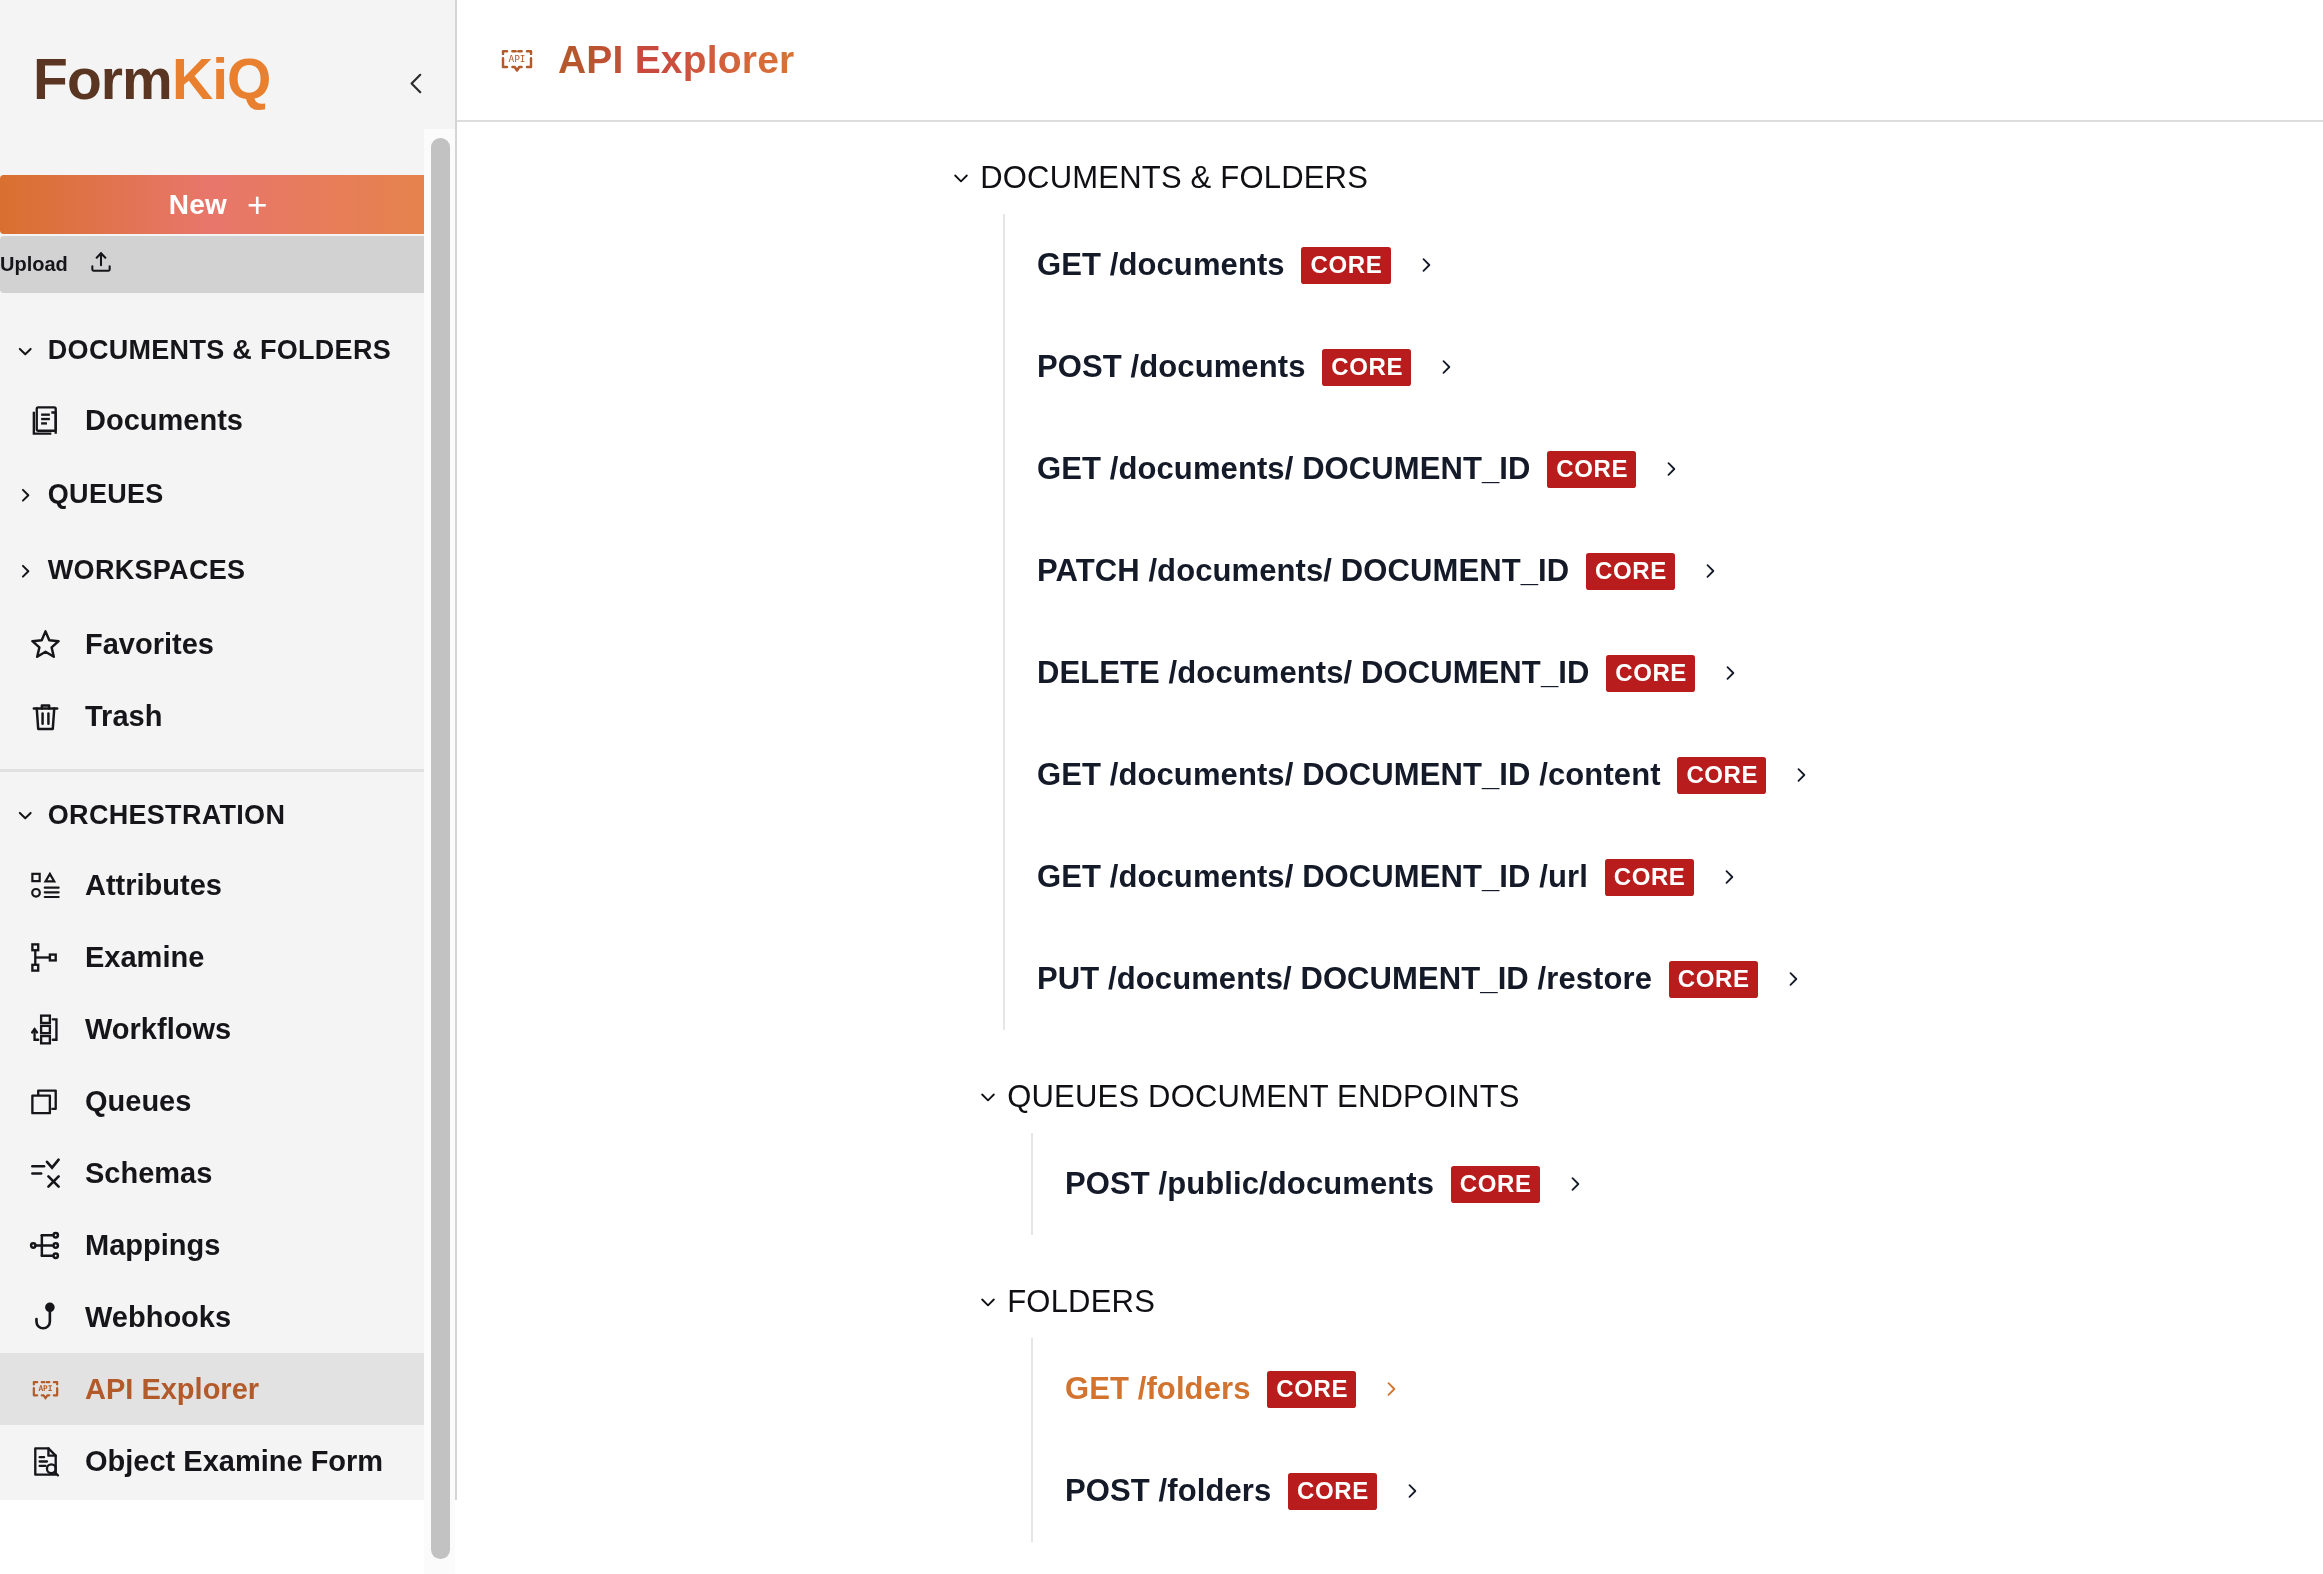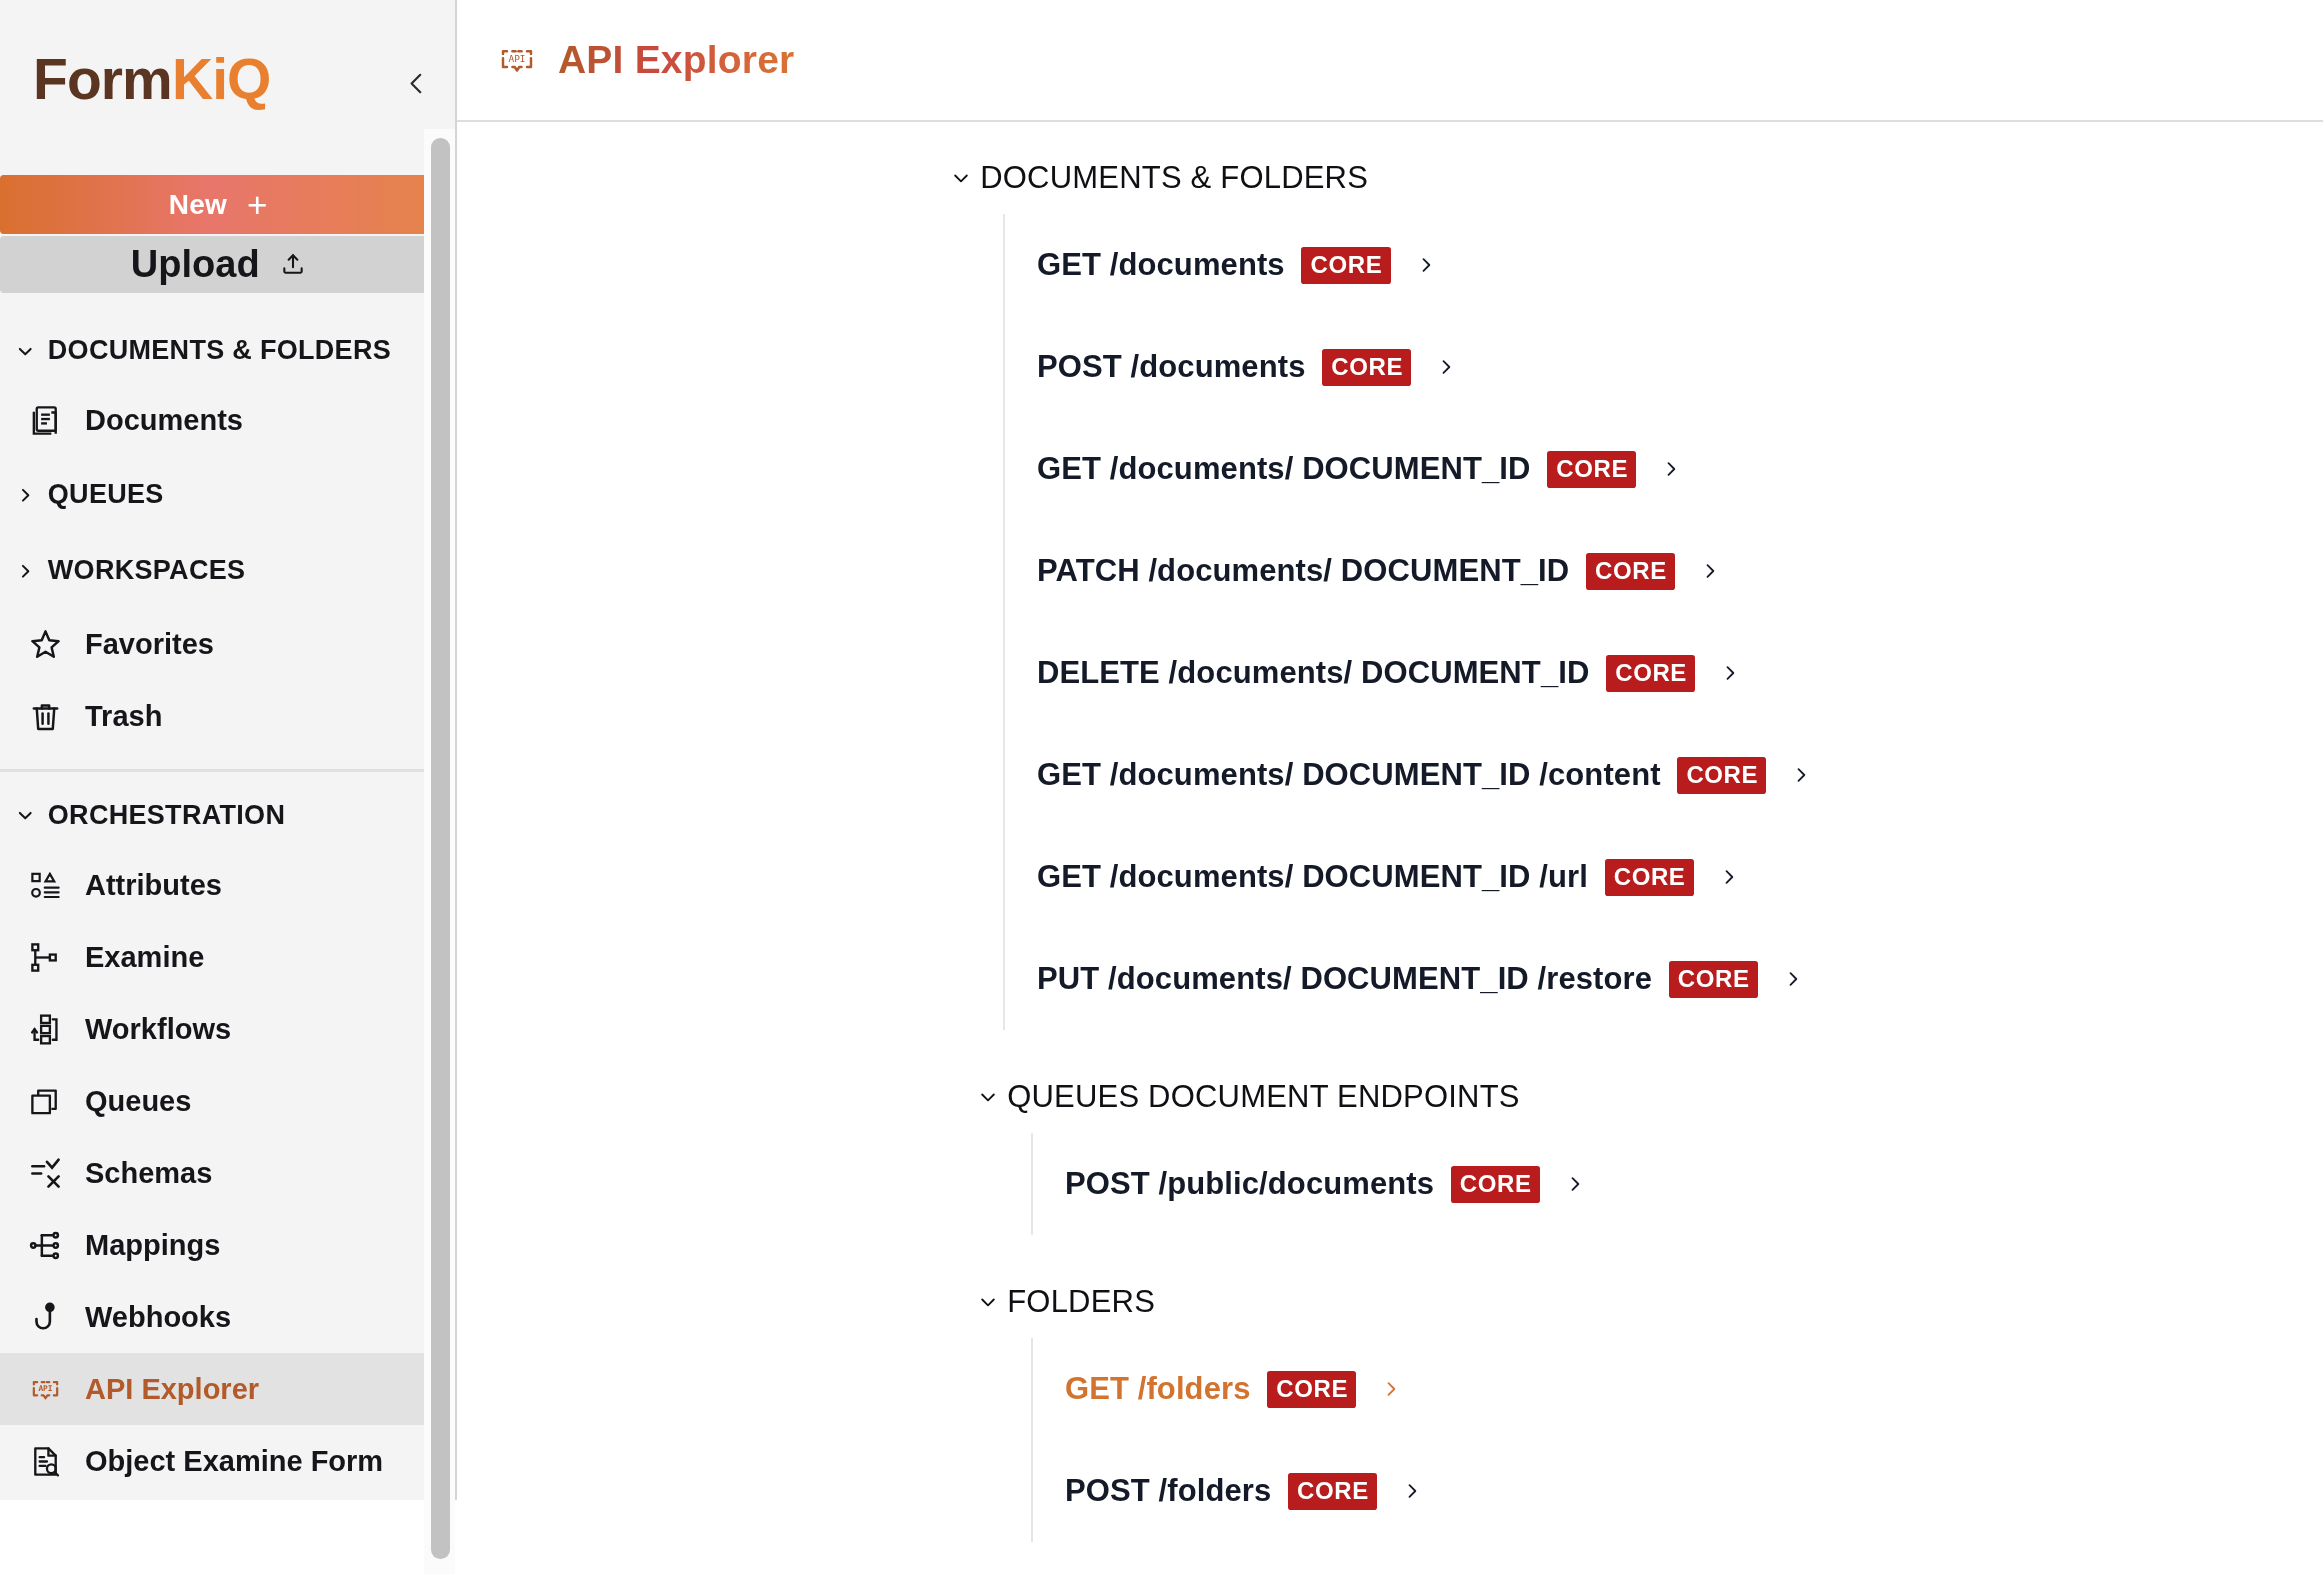"Upload" .btn-upload { font-size: 38px -> 20px; justify-content: center -> none }
